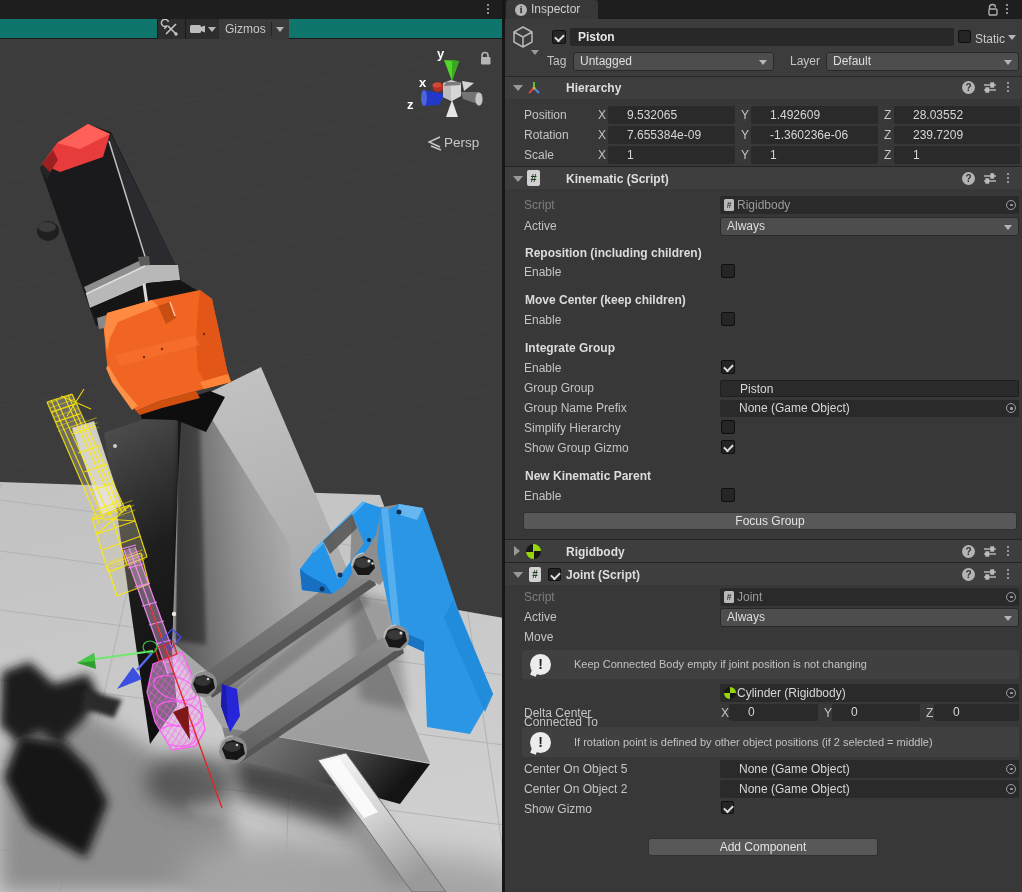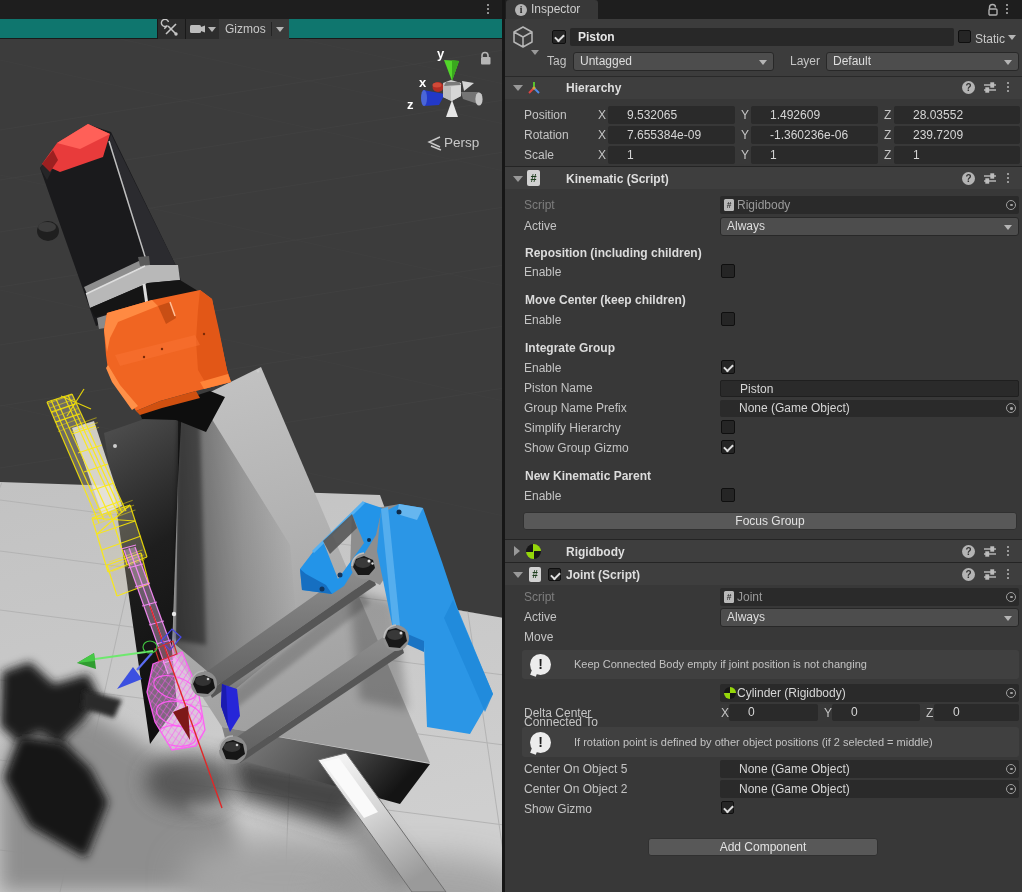"Piston Name" span.lbl { text: Piston Name -> Group Group }
